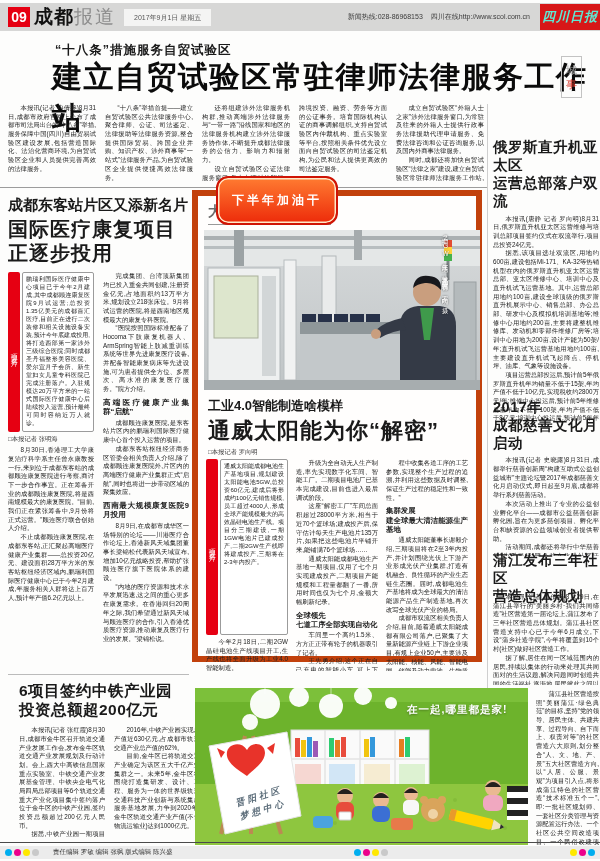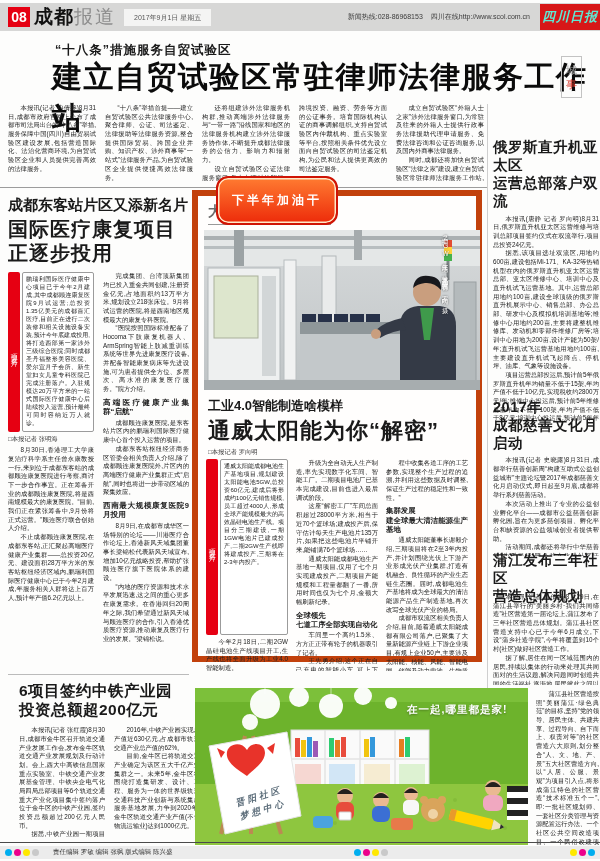"08" div { text: 08 -> 09 }
